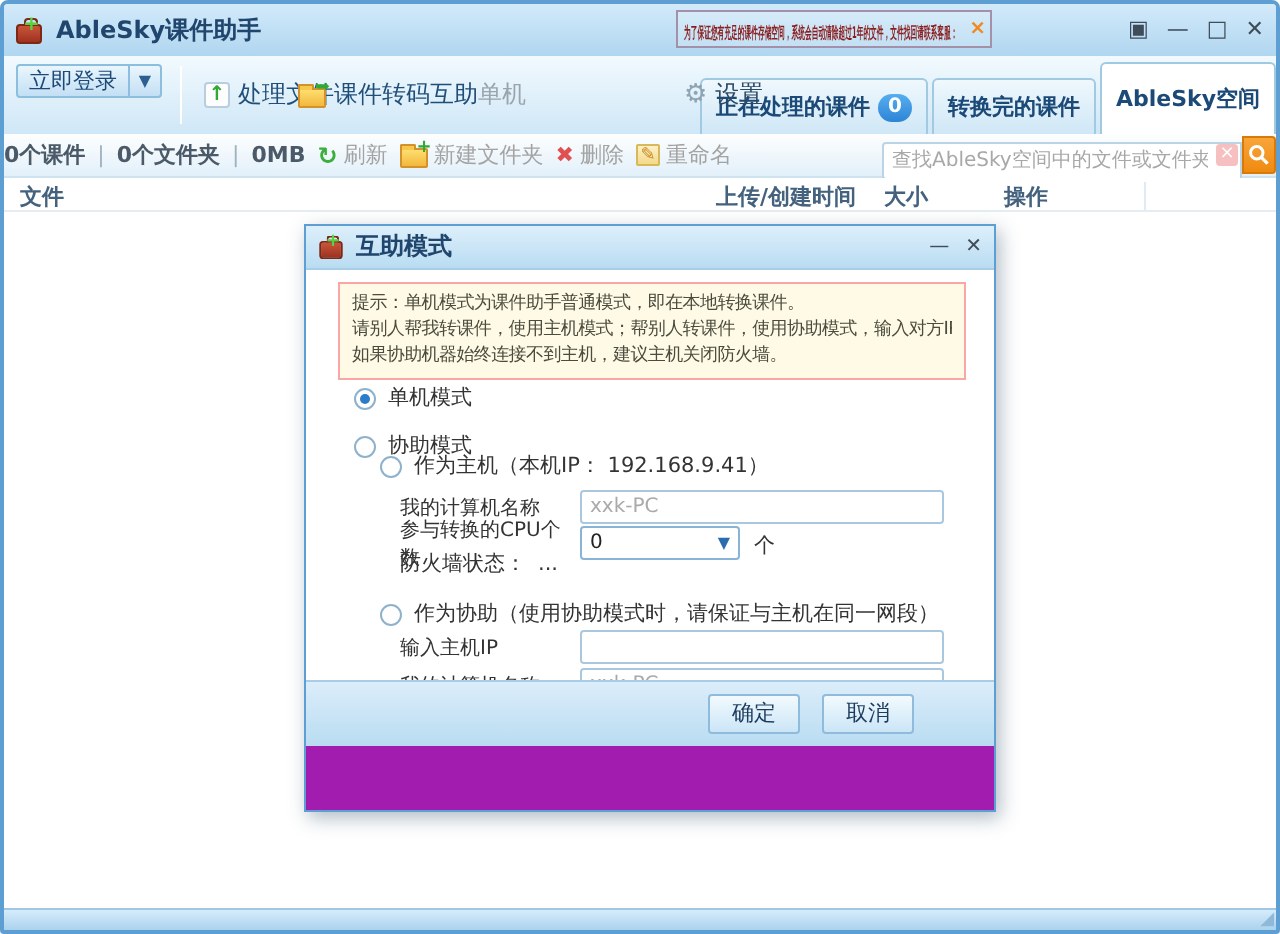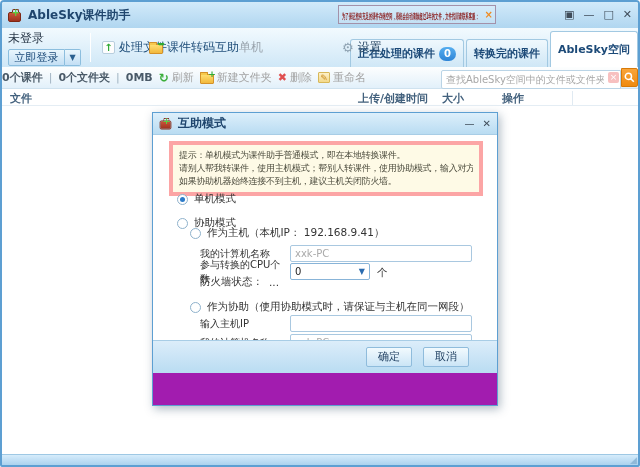"未登录" div.loginstatus { html: <div>未登录</div> -> none }
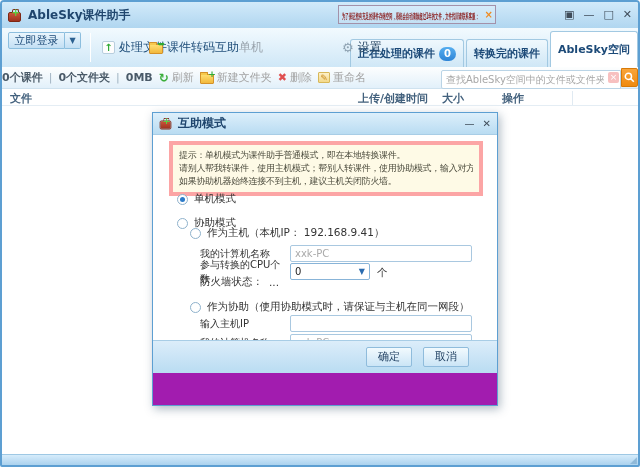"提示：单机模式为课件助手普通模式，即在本地转换课件。" .tip { border: 4px solid #fca5a5 -> 1px solid #fca5a5 }
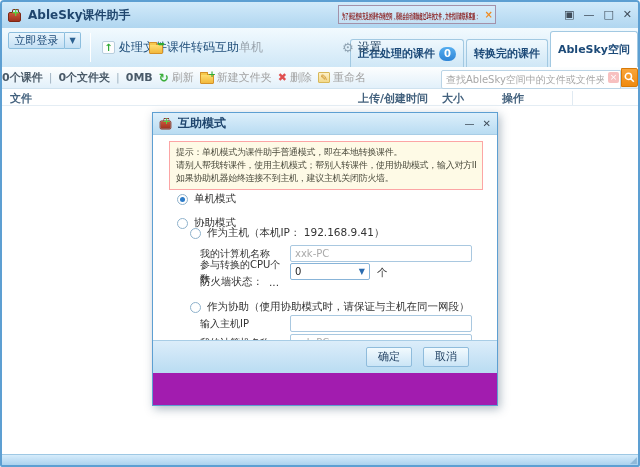"确定" .dlg-footer { padding-right: 28px -> 40px }
